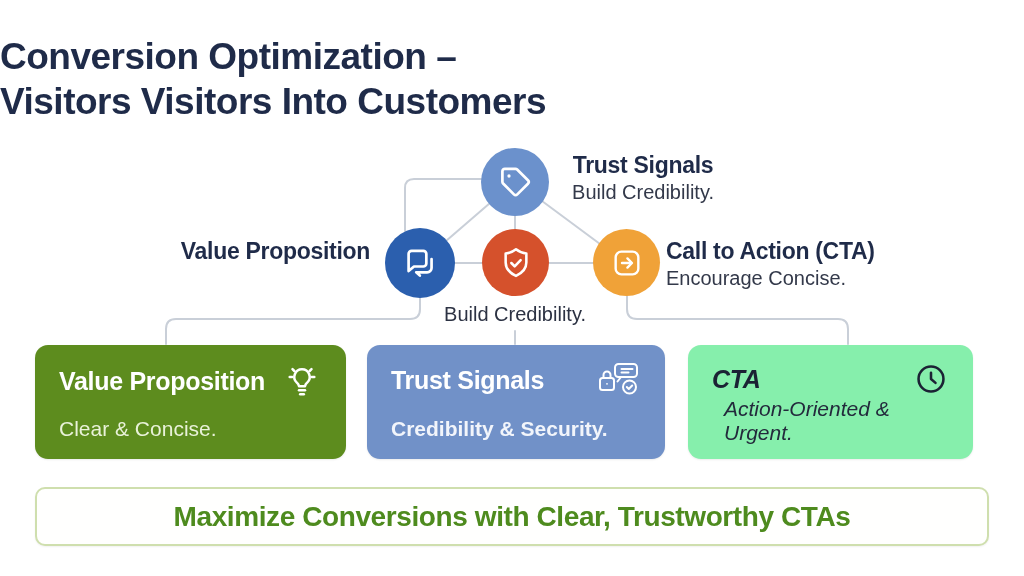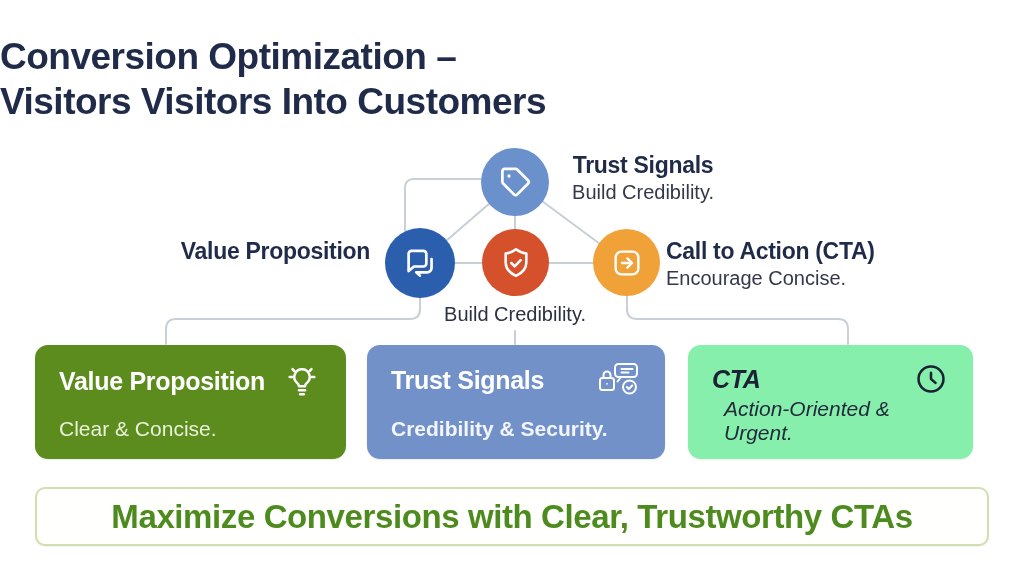"Maximize Conversions with Clear," .banner .banner-text { font-size: 33px -> 28px }
